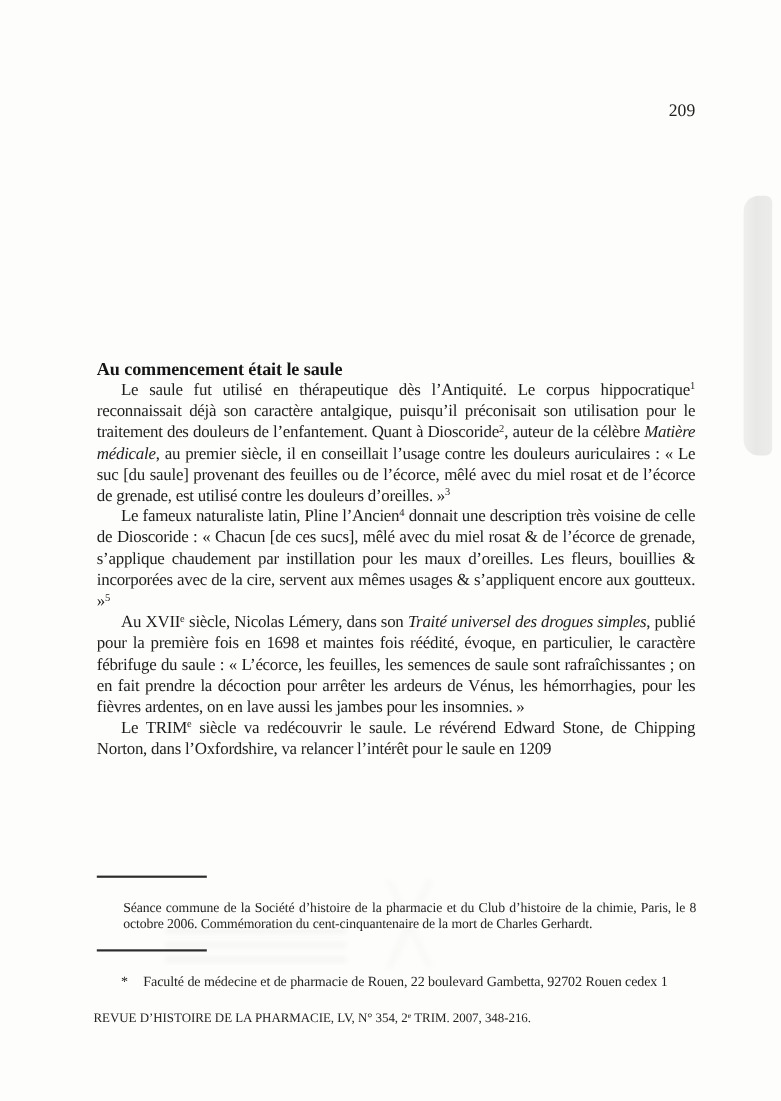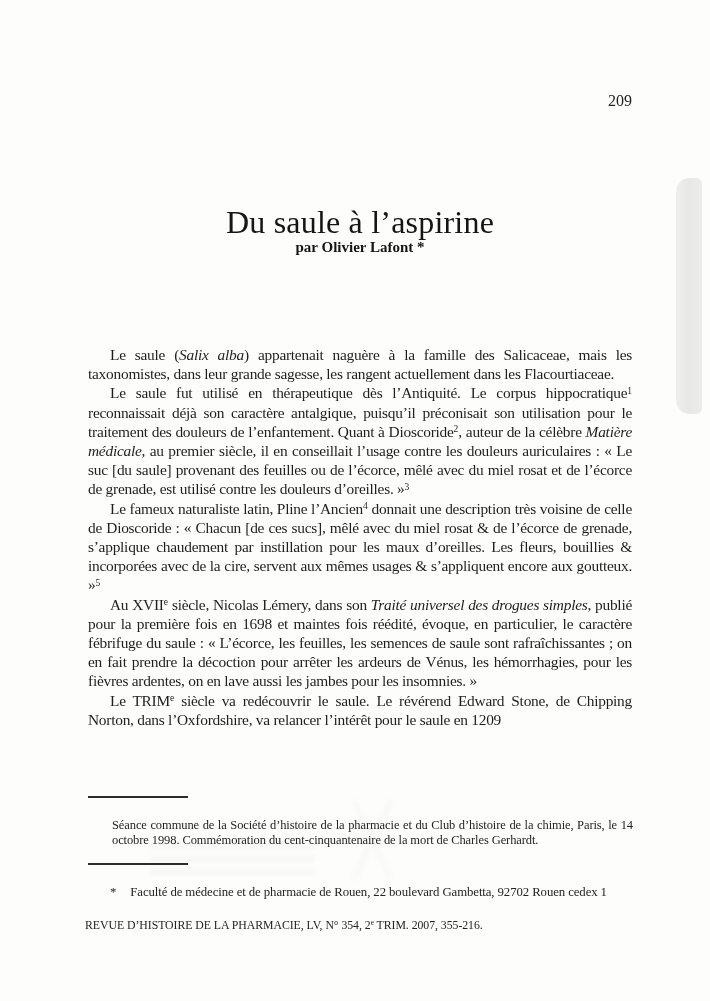"Du saule à l’aspirine" h1.title { html: <h1>Du saule à l’aspirine</h1> -> none }
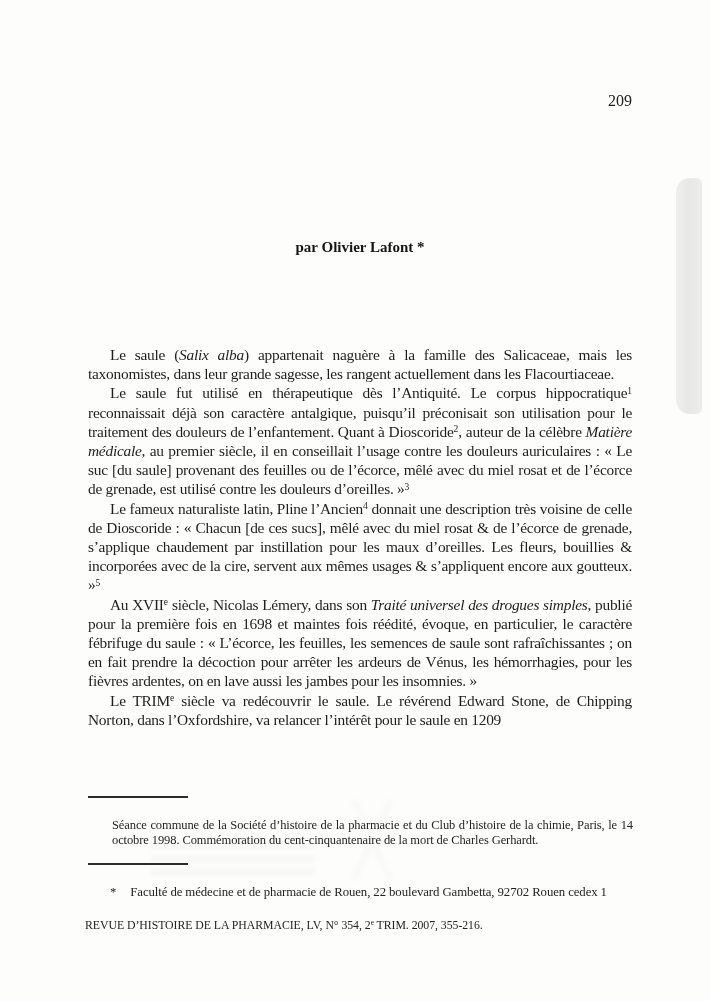"par Olivier Lafont *" div.byline { html: <div>par Olivier Lafont *</div> -> none }
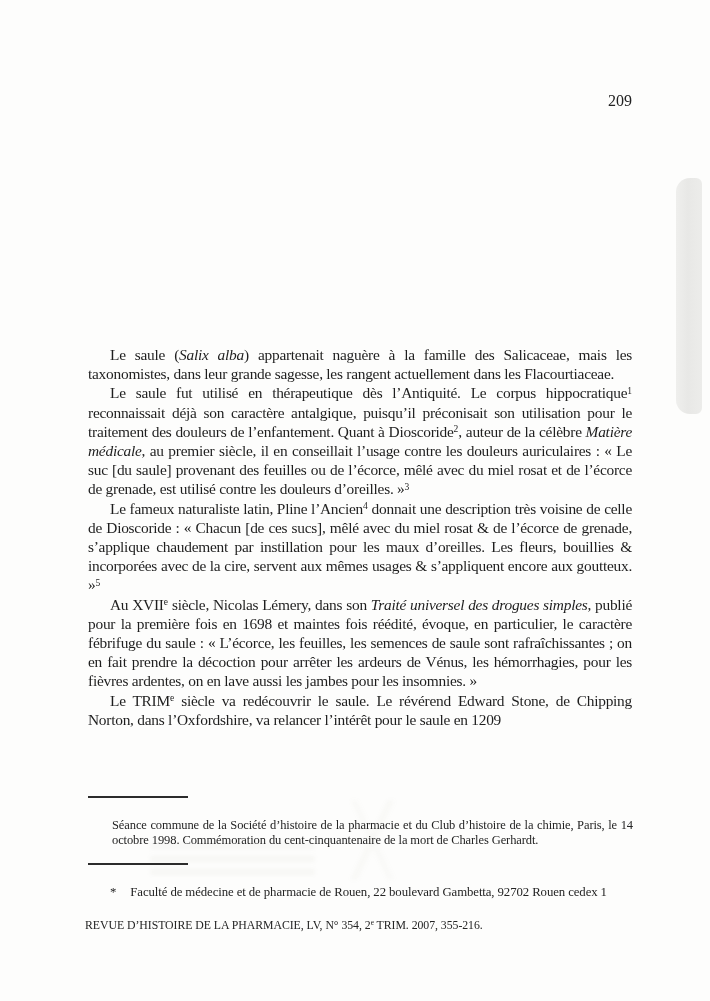"Au commencement était le saule" h2.section-heading { html: none -> <h2>Au commencement était le saule</h2> }
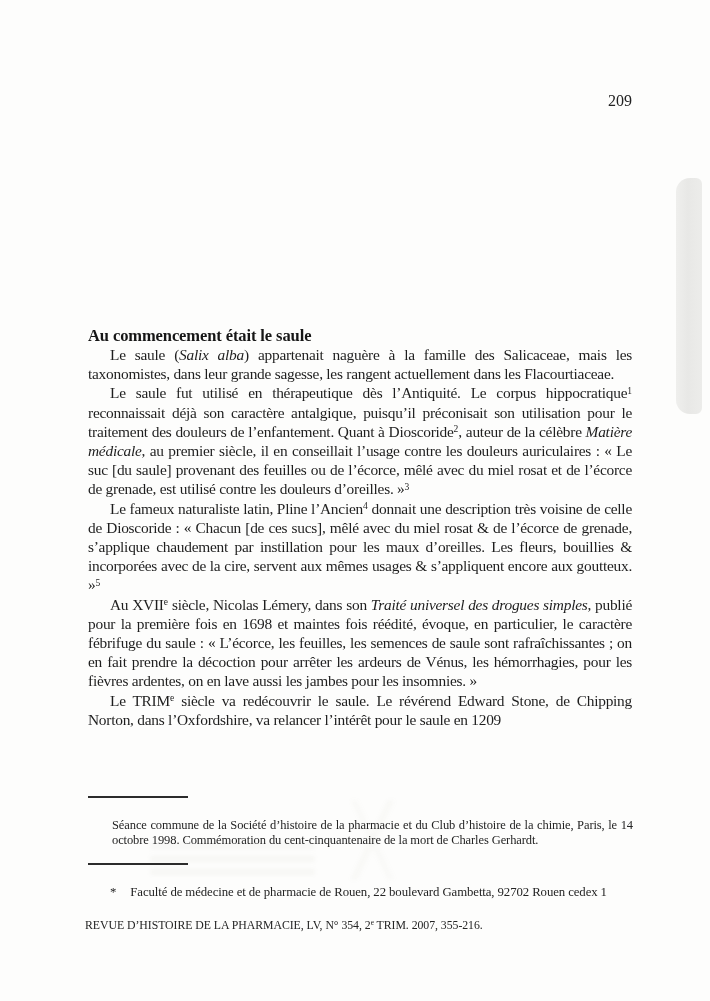"Le saule (Salix alba) appartenait" p { html: <p><span>Le saule (</span><em>Salix alba</em><span>) appartenait naguère à la famille des Salicaceae, mais les taxonomistes, dans leur grande sagesse, les rangent actuellement dans les Flacourtiaceae.</span></p> -> none }
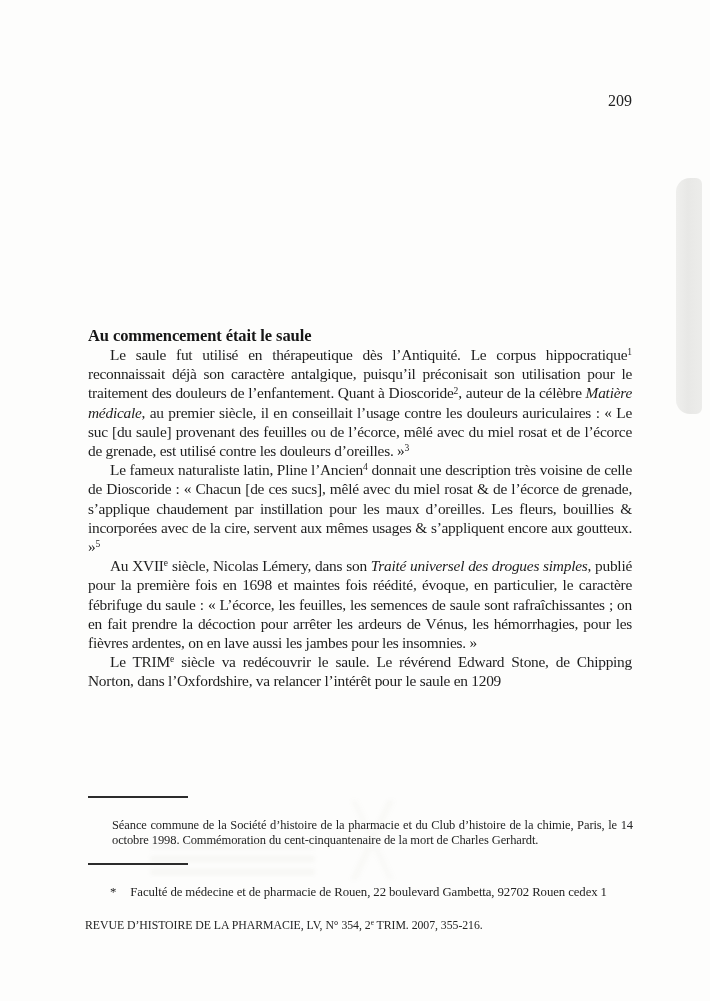"Séance commune de la Société" div.seance-footnote { text: 14 octobre 1998 -> 8 octobre 2006 }
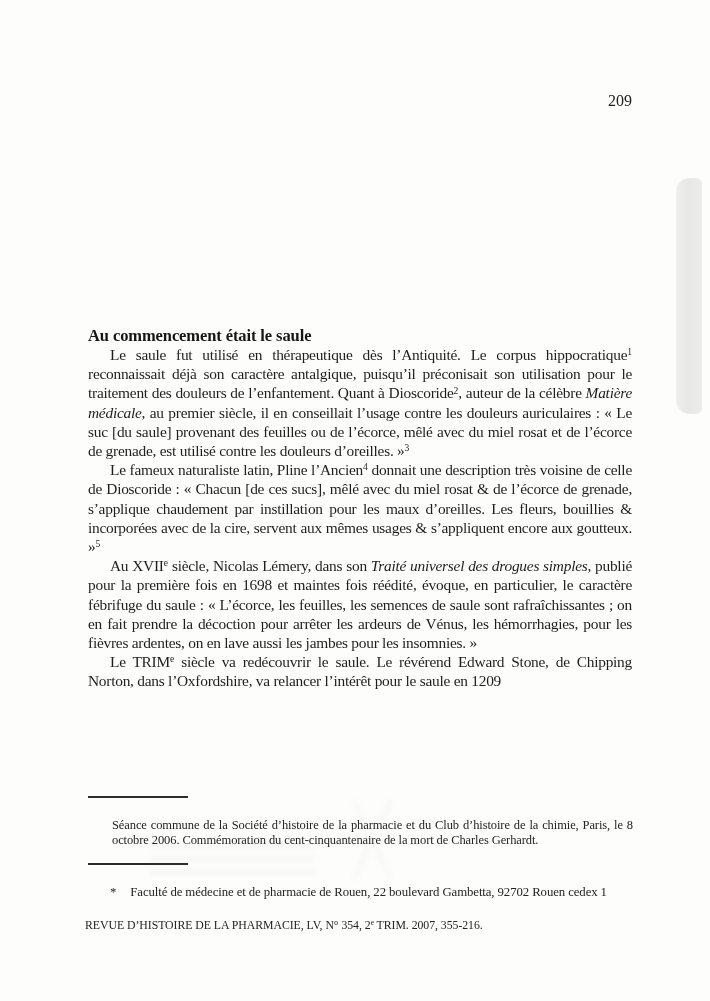"TRIM. 2007, 355-216." span { text: 355-216 -> 348-216 }
